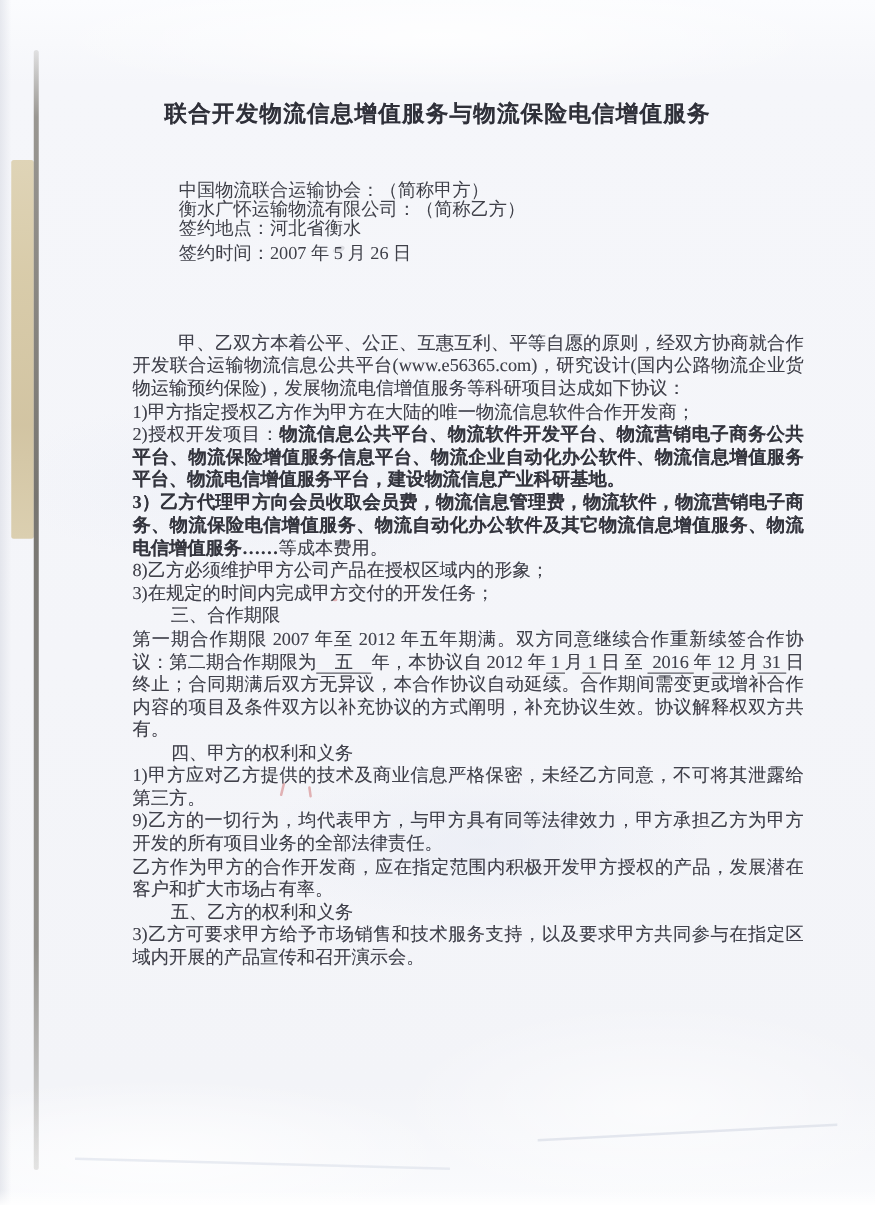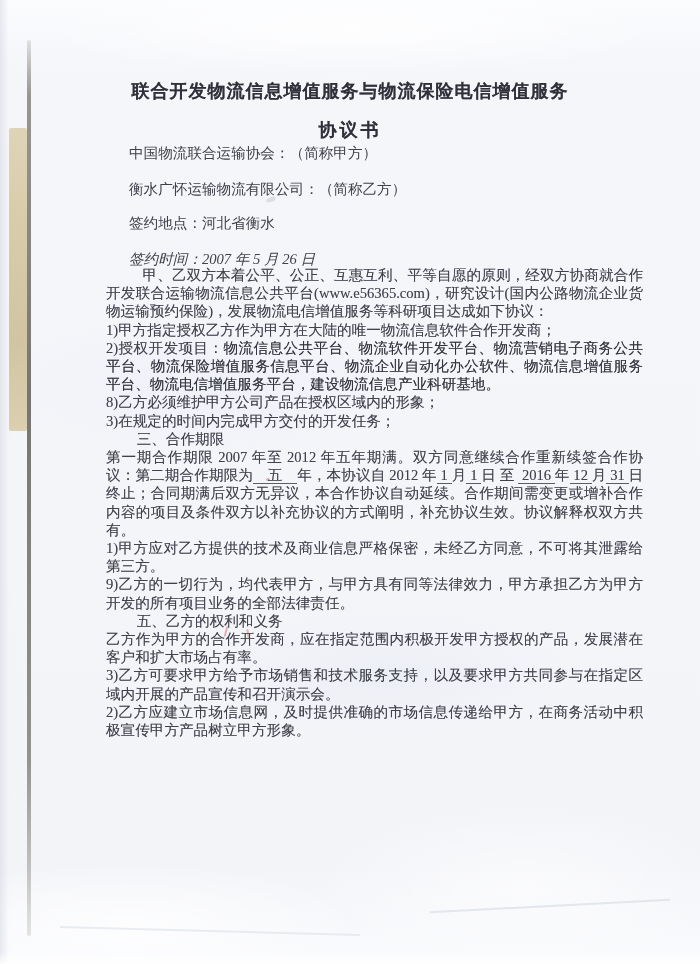"协议书" div.subtitle { html: <div>协议书</div> -> none }
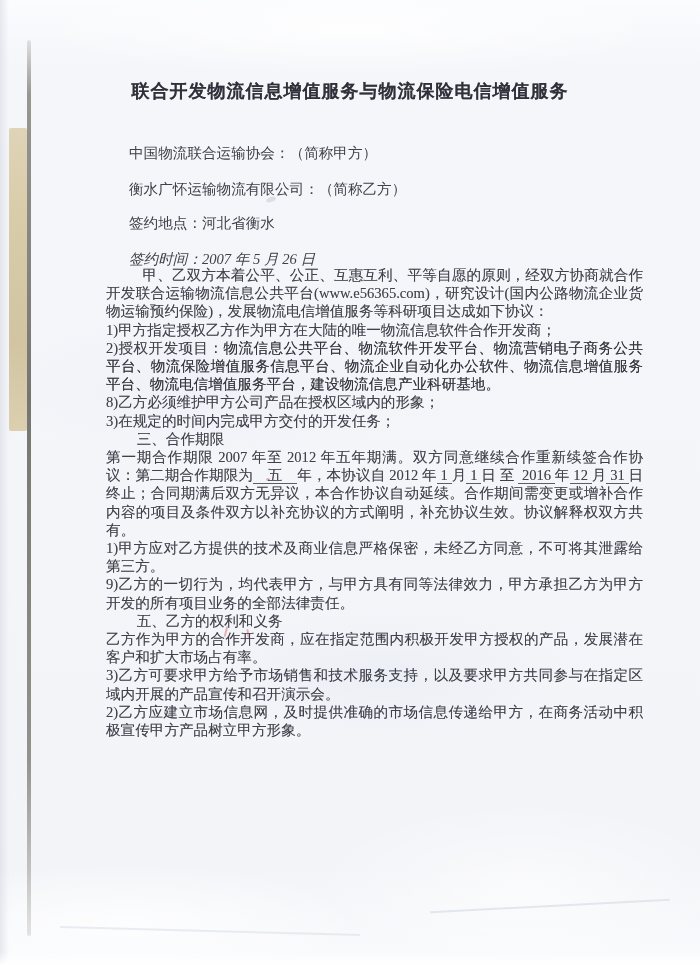"中国物流联合运输协会：（简称甲方）" .meta { left: 129px -> 143px }
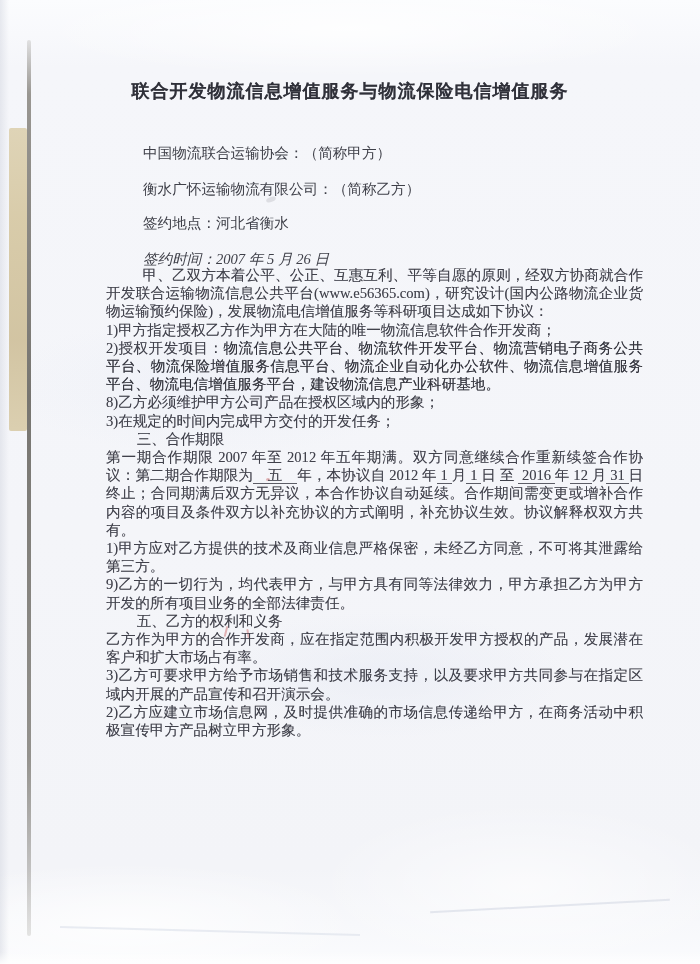"衡水广怀运输物流有限公司：（简称乙方）" .meta .m-party-b { margin-top: 21px -> none }
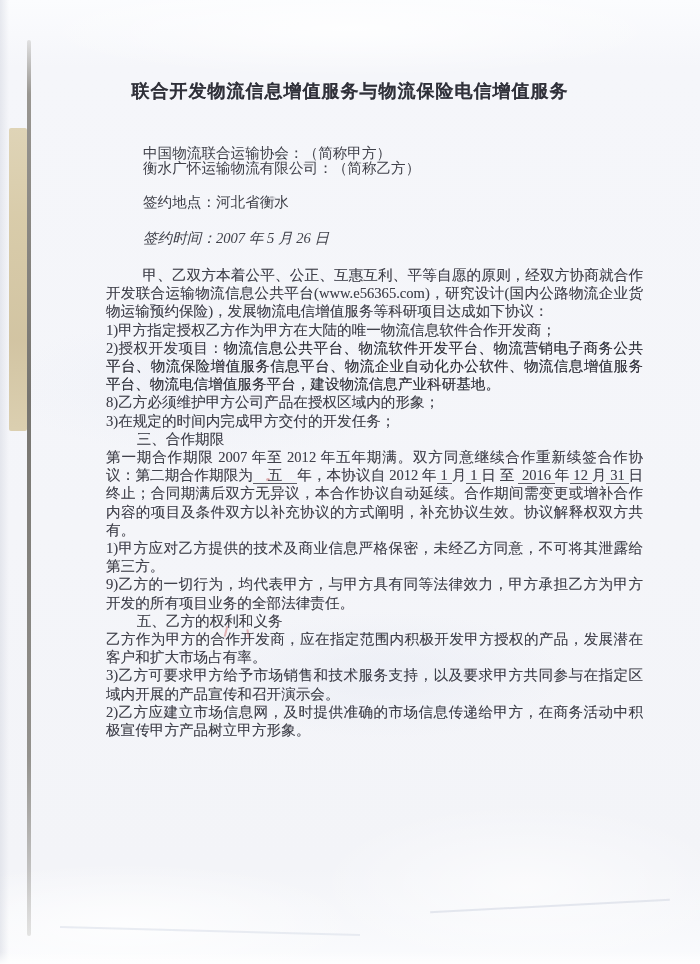"签约地点：河北省衡水" .meta .m-place { margin-top: 19px -> none }
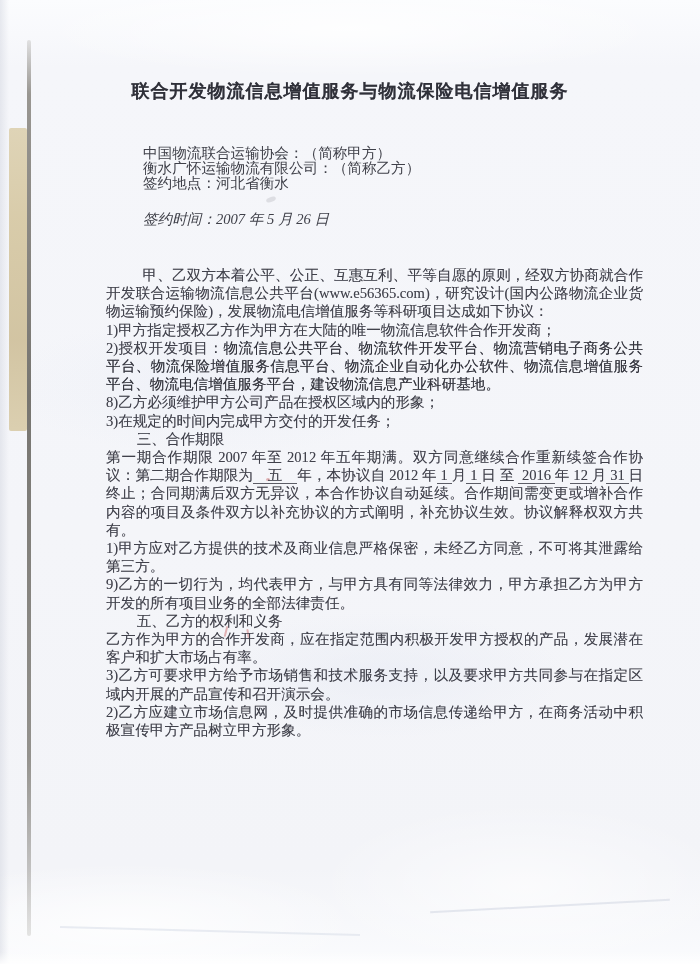"签约时间：2007 年 5 月 26" .meta .m-time { font-style: italic -> none; margin-top: 21px -> 5px }
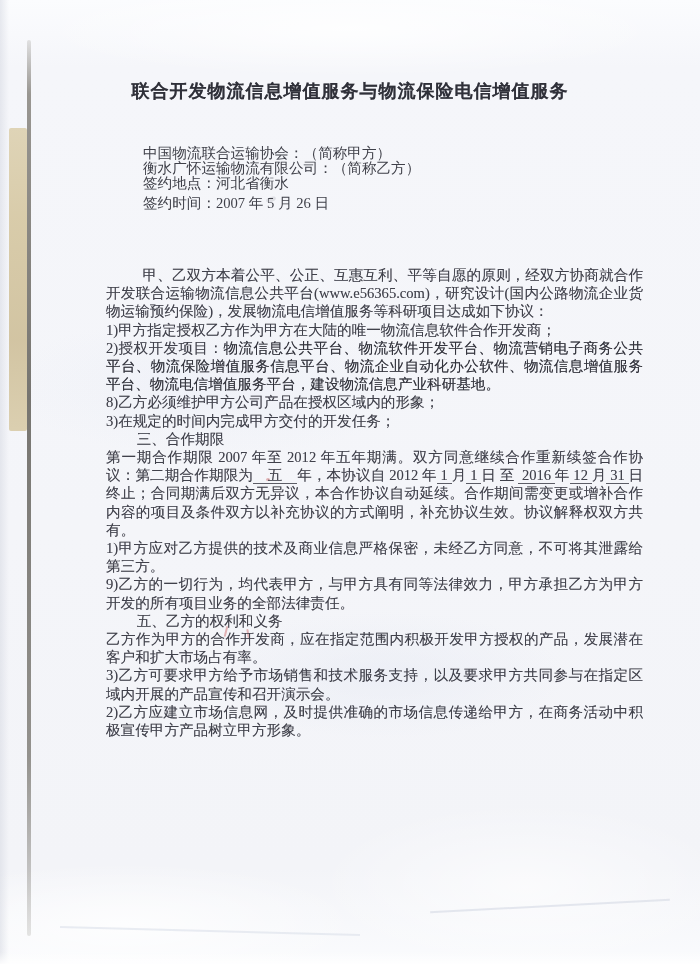"物流信息公共平台、物流软件开发平台、物流营销电子商务公共平台、物流保险增值服务信" .doc-body .b { font-weight: normal -> bold }
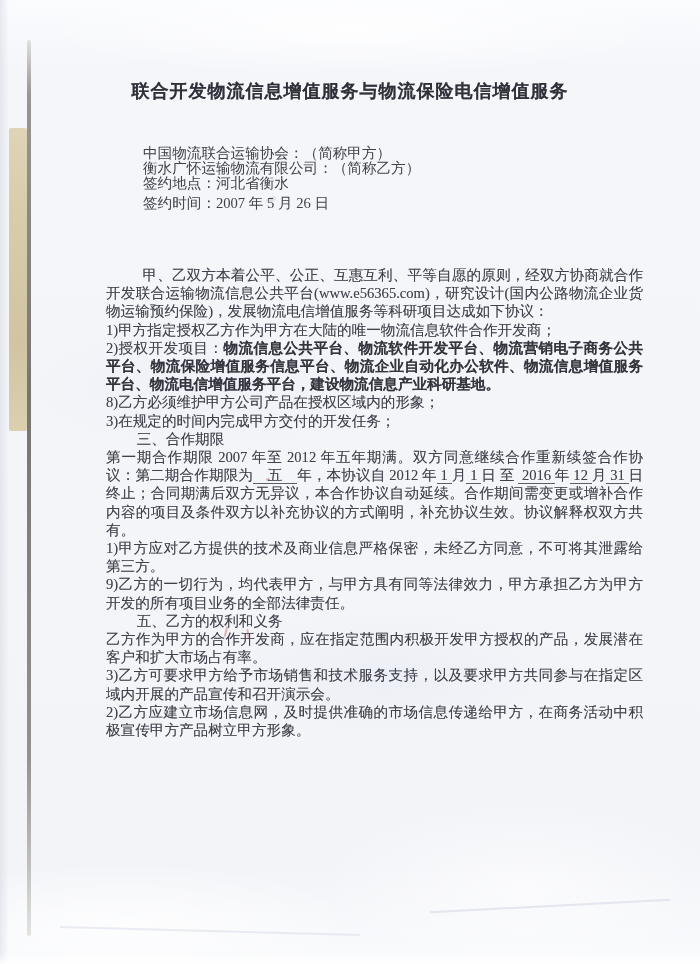"3）乙方代理甲方向会员收取会员费，物流信息管理费，物流软件，物流营销电子商务、物" div.p { html: none -> <div><span>3）乙方代理甲方向会员收取会员费，物流信息管理费，物流软件，物流营销电子商务、物流保险电信增值服务、物流自动化办公软件及其它物流信息增值服务、物流电信增值服务……</span><span>等成本费用。</span></div> }
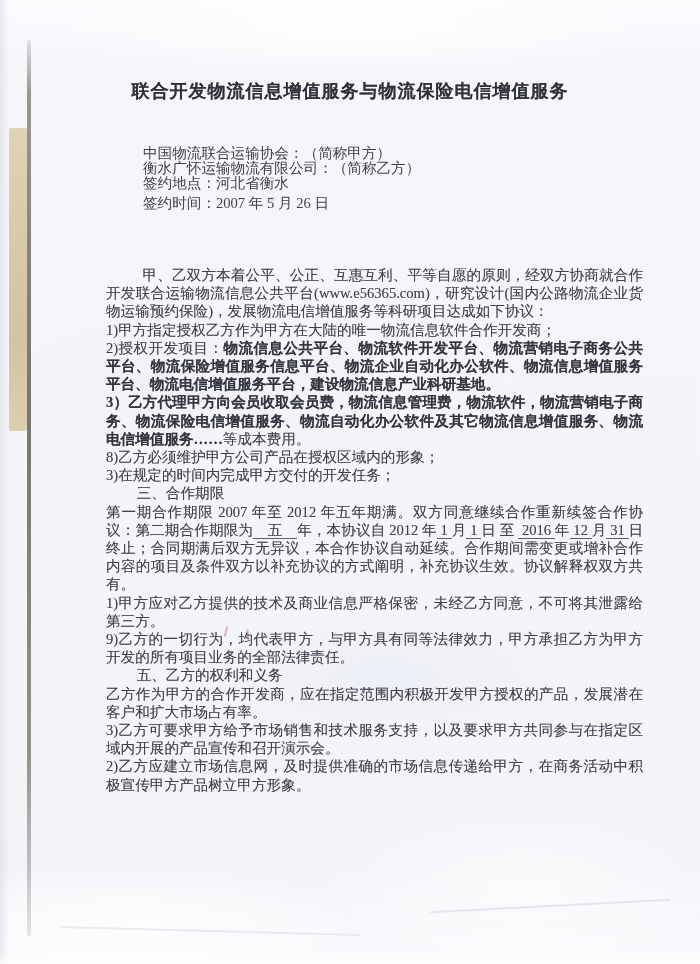"四、甲方的权利和义务" div.p { html: none -> <div><span>四、甲方的权利和义务</span></div> }
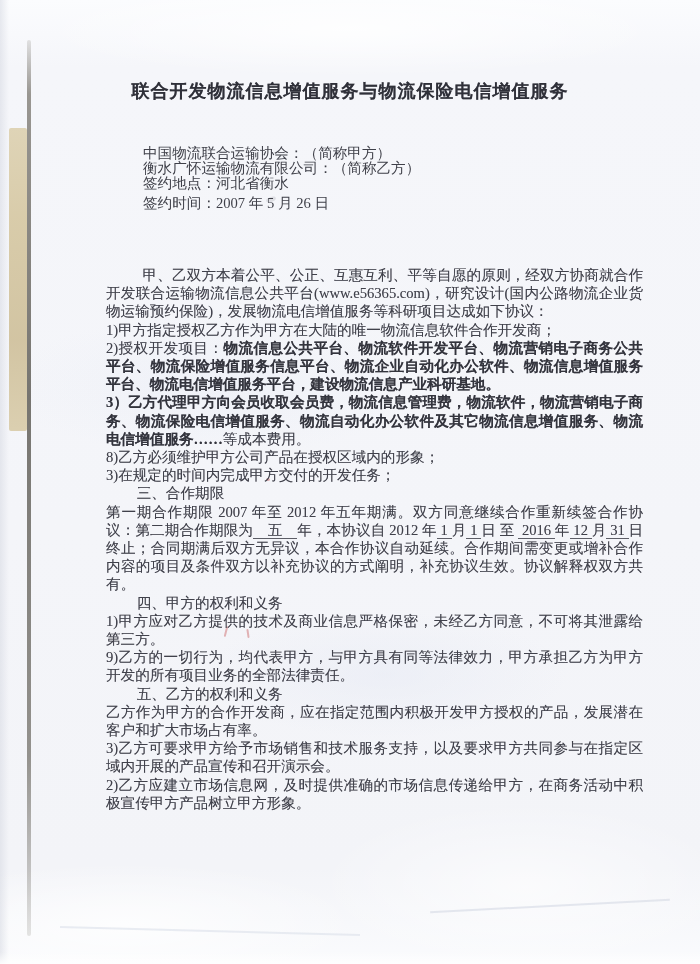"五、乙方的权利和义务" div.p { order: before "乙方作为甲方的合作开发商，应在指定范围内积极开发甲方授权的产品，发展潜在客户和扩" -> after "乙方作为甲方的合作开发商，应在指定范围内积极开发甲方授权的产品，发展潜在客户和扩" }
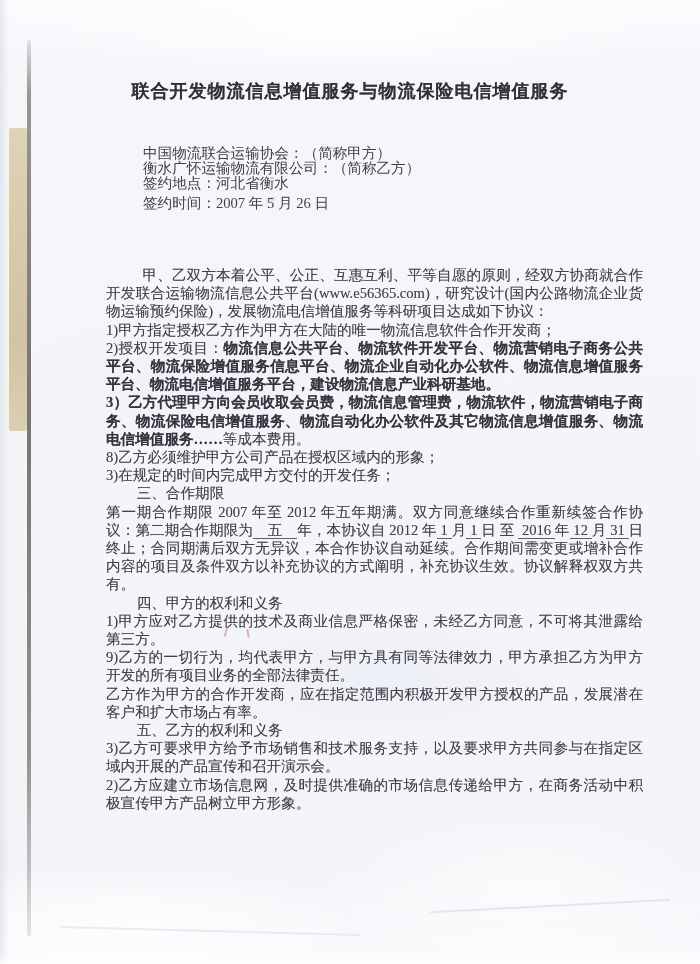"2)乙方应建立市场信息网，及时提供准确的市场信息传递给甲方，在商务活动中积极宣传" div.p { html: <div><span>2)乙方应建立市场信息网，及时提供准确的市场信息传递给甲方，在商务活动中积极宣传甲方产品树立甲方形象。</span></div> -> none }
